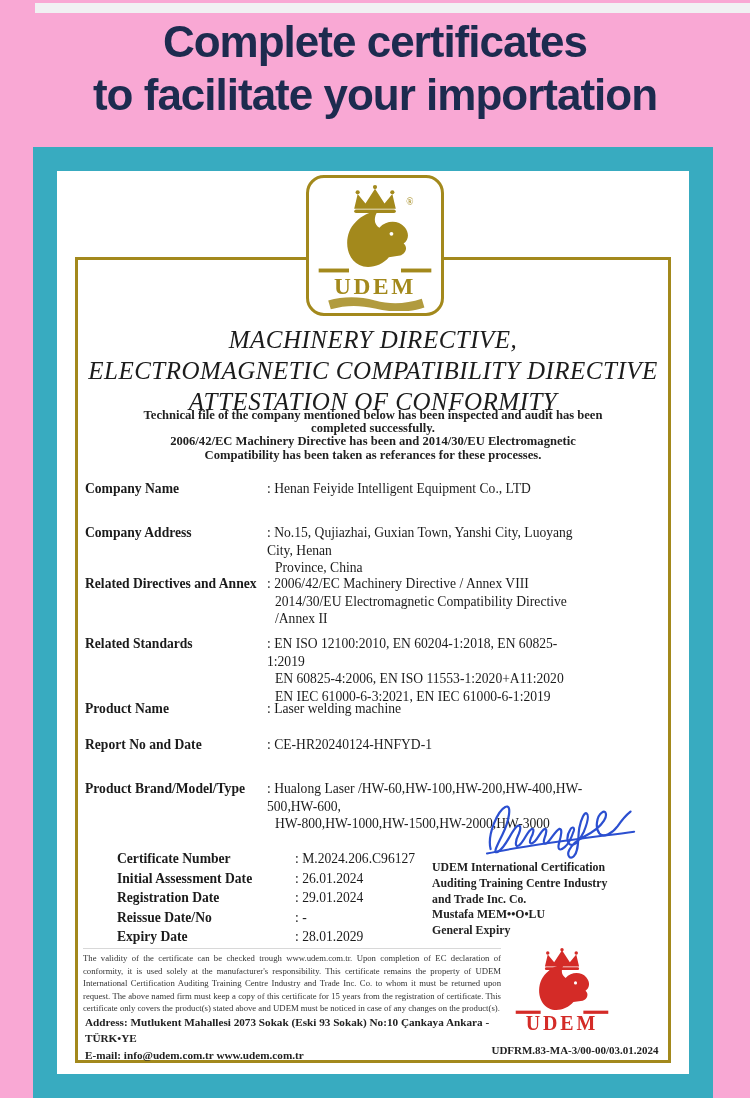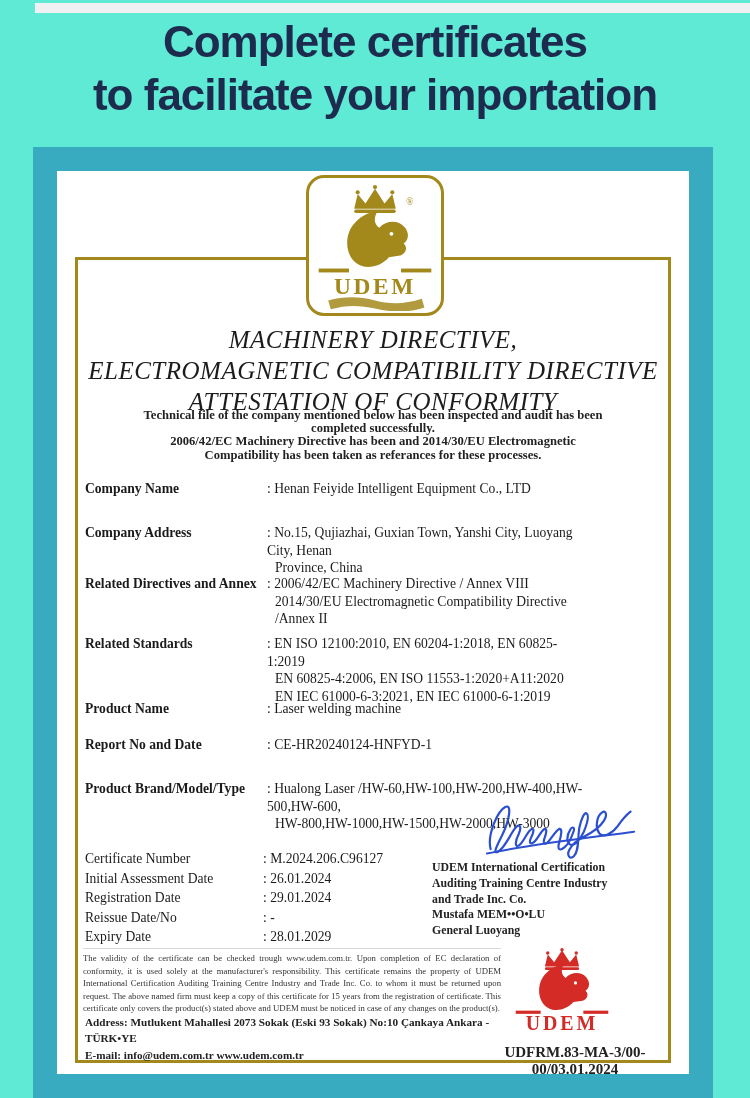"Complete certificates" .page { background: #5eead4 -> #f9a8d4 }
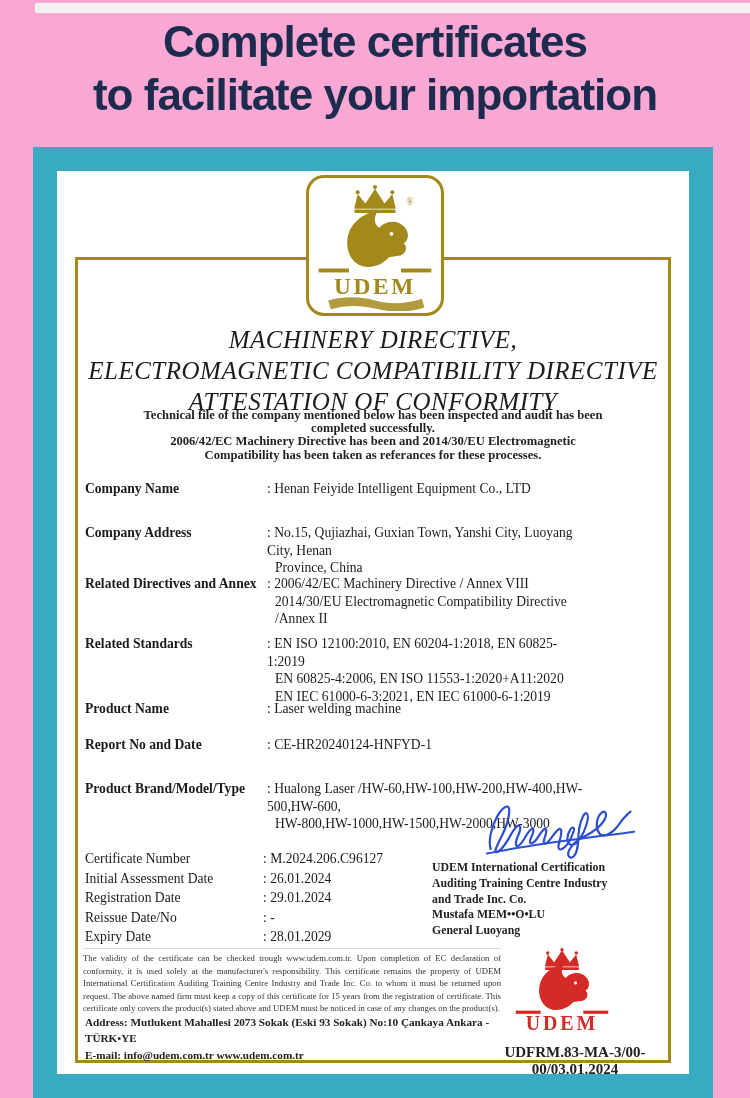"Certificate Number" .dates .dlbl { font-weight: 400 -> 700; margin-left: none -> 32px }
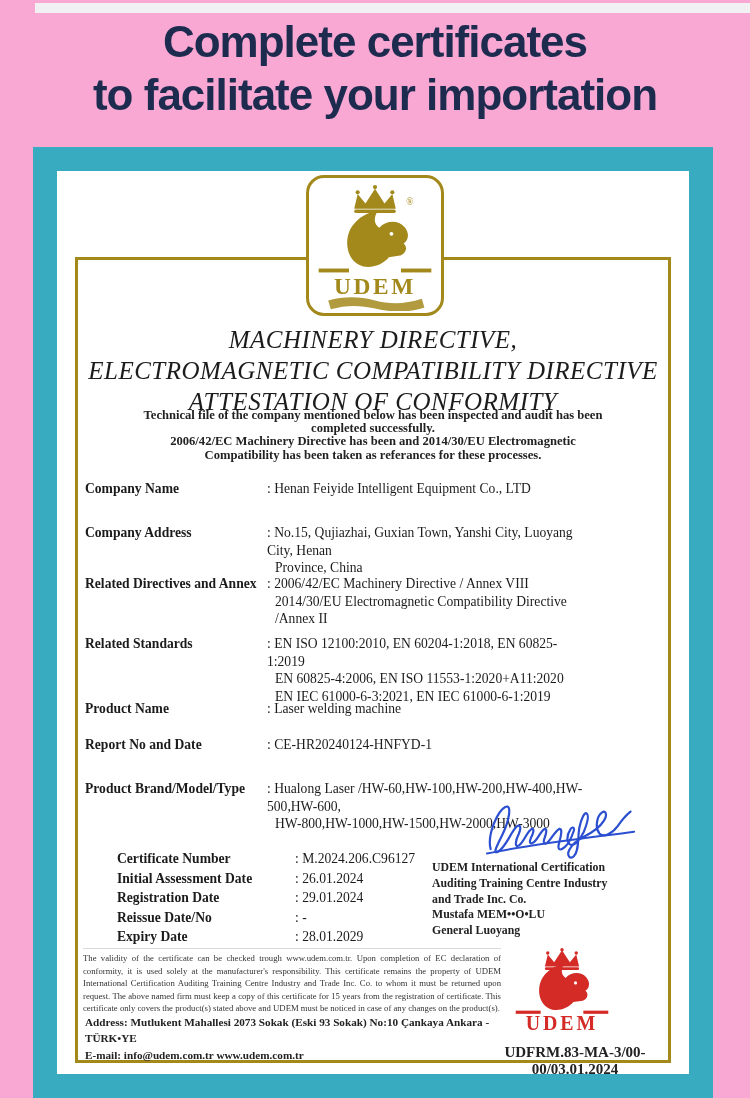"General Luoyang" div { text: Luoyang -> Expiry }
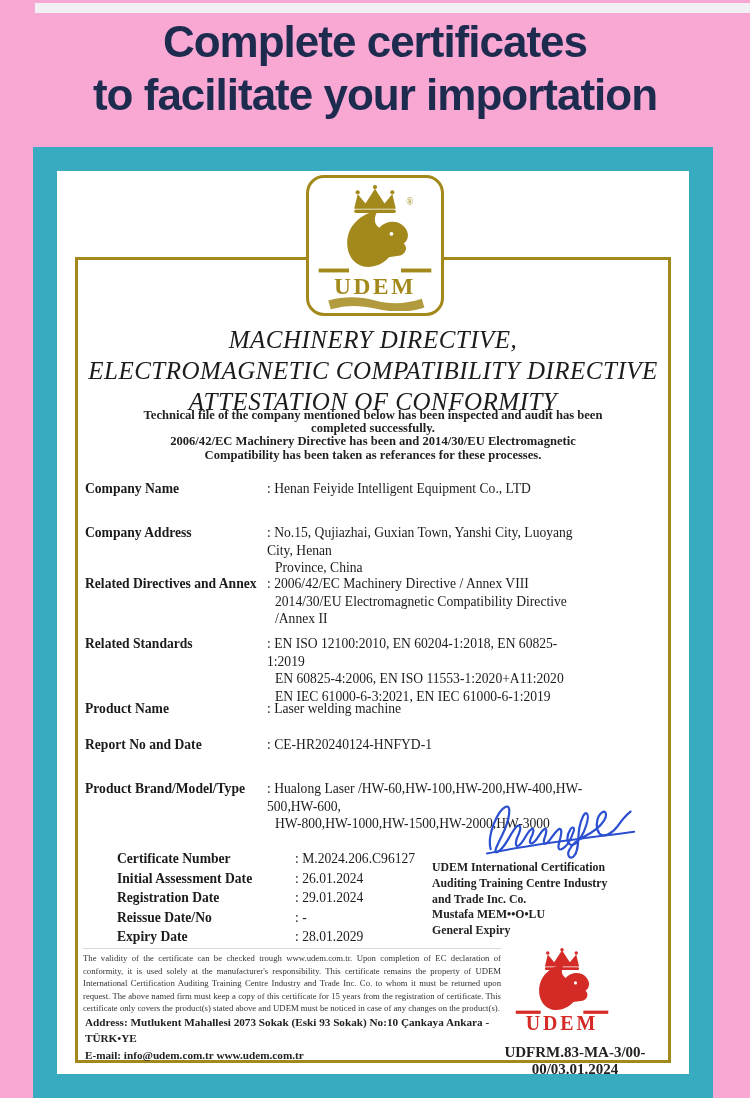"UDFRM.83-MA-3/00-00/03.01.2024" .form-number { font-size: 15px -> 11px }
